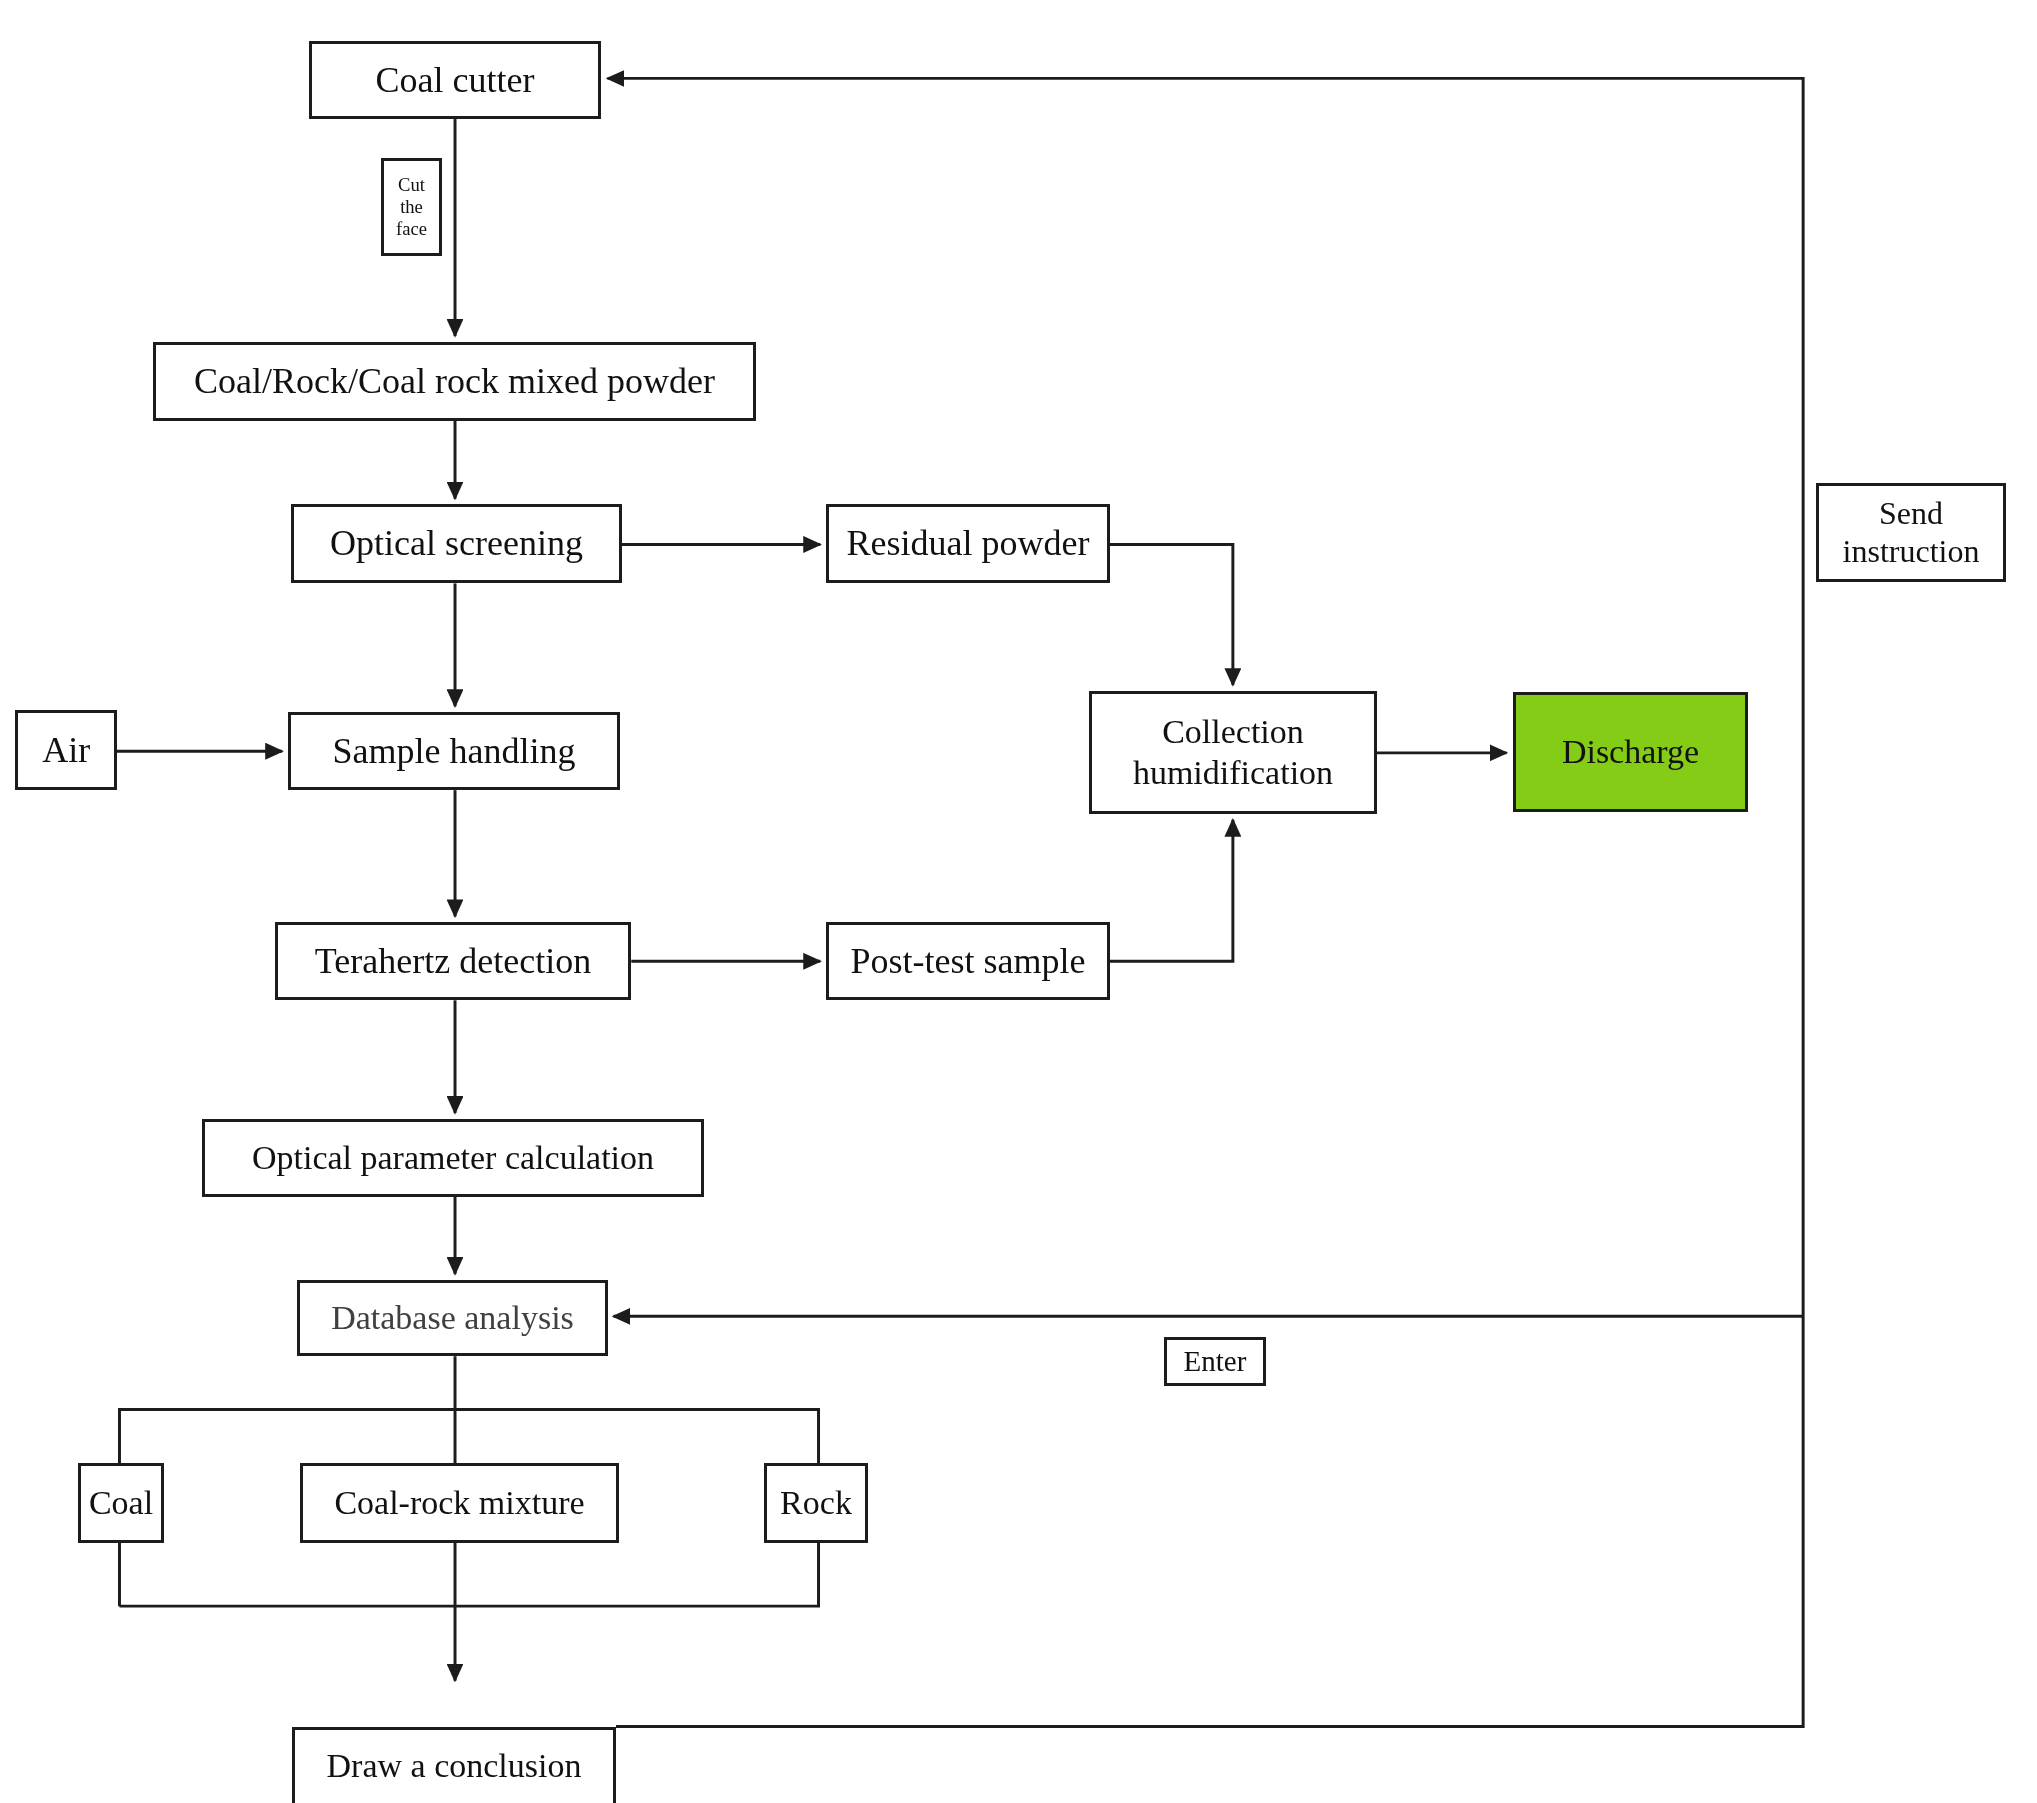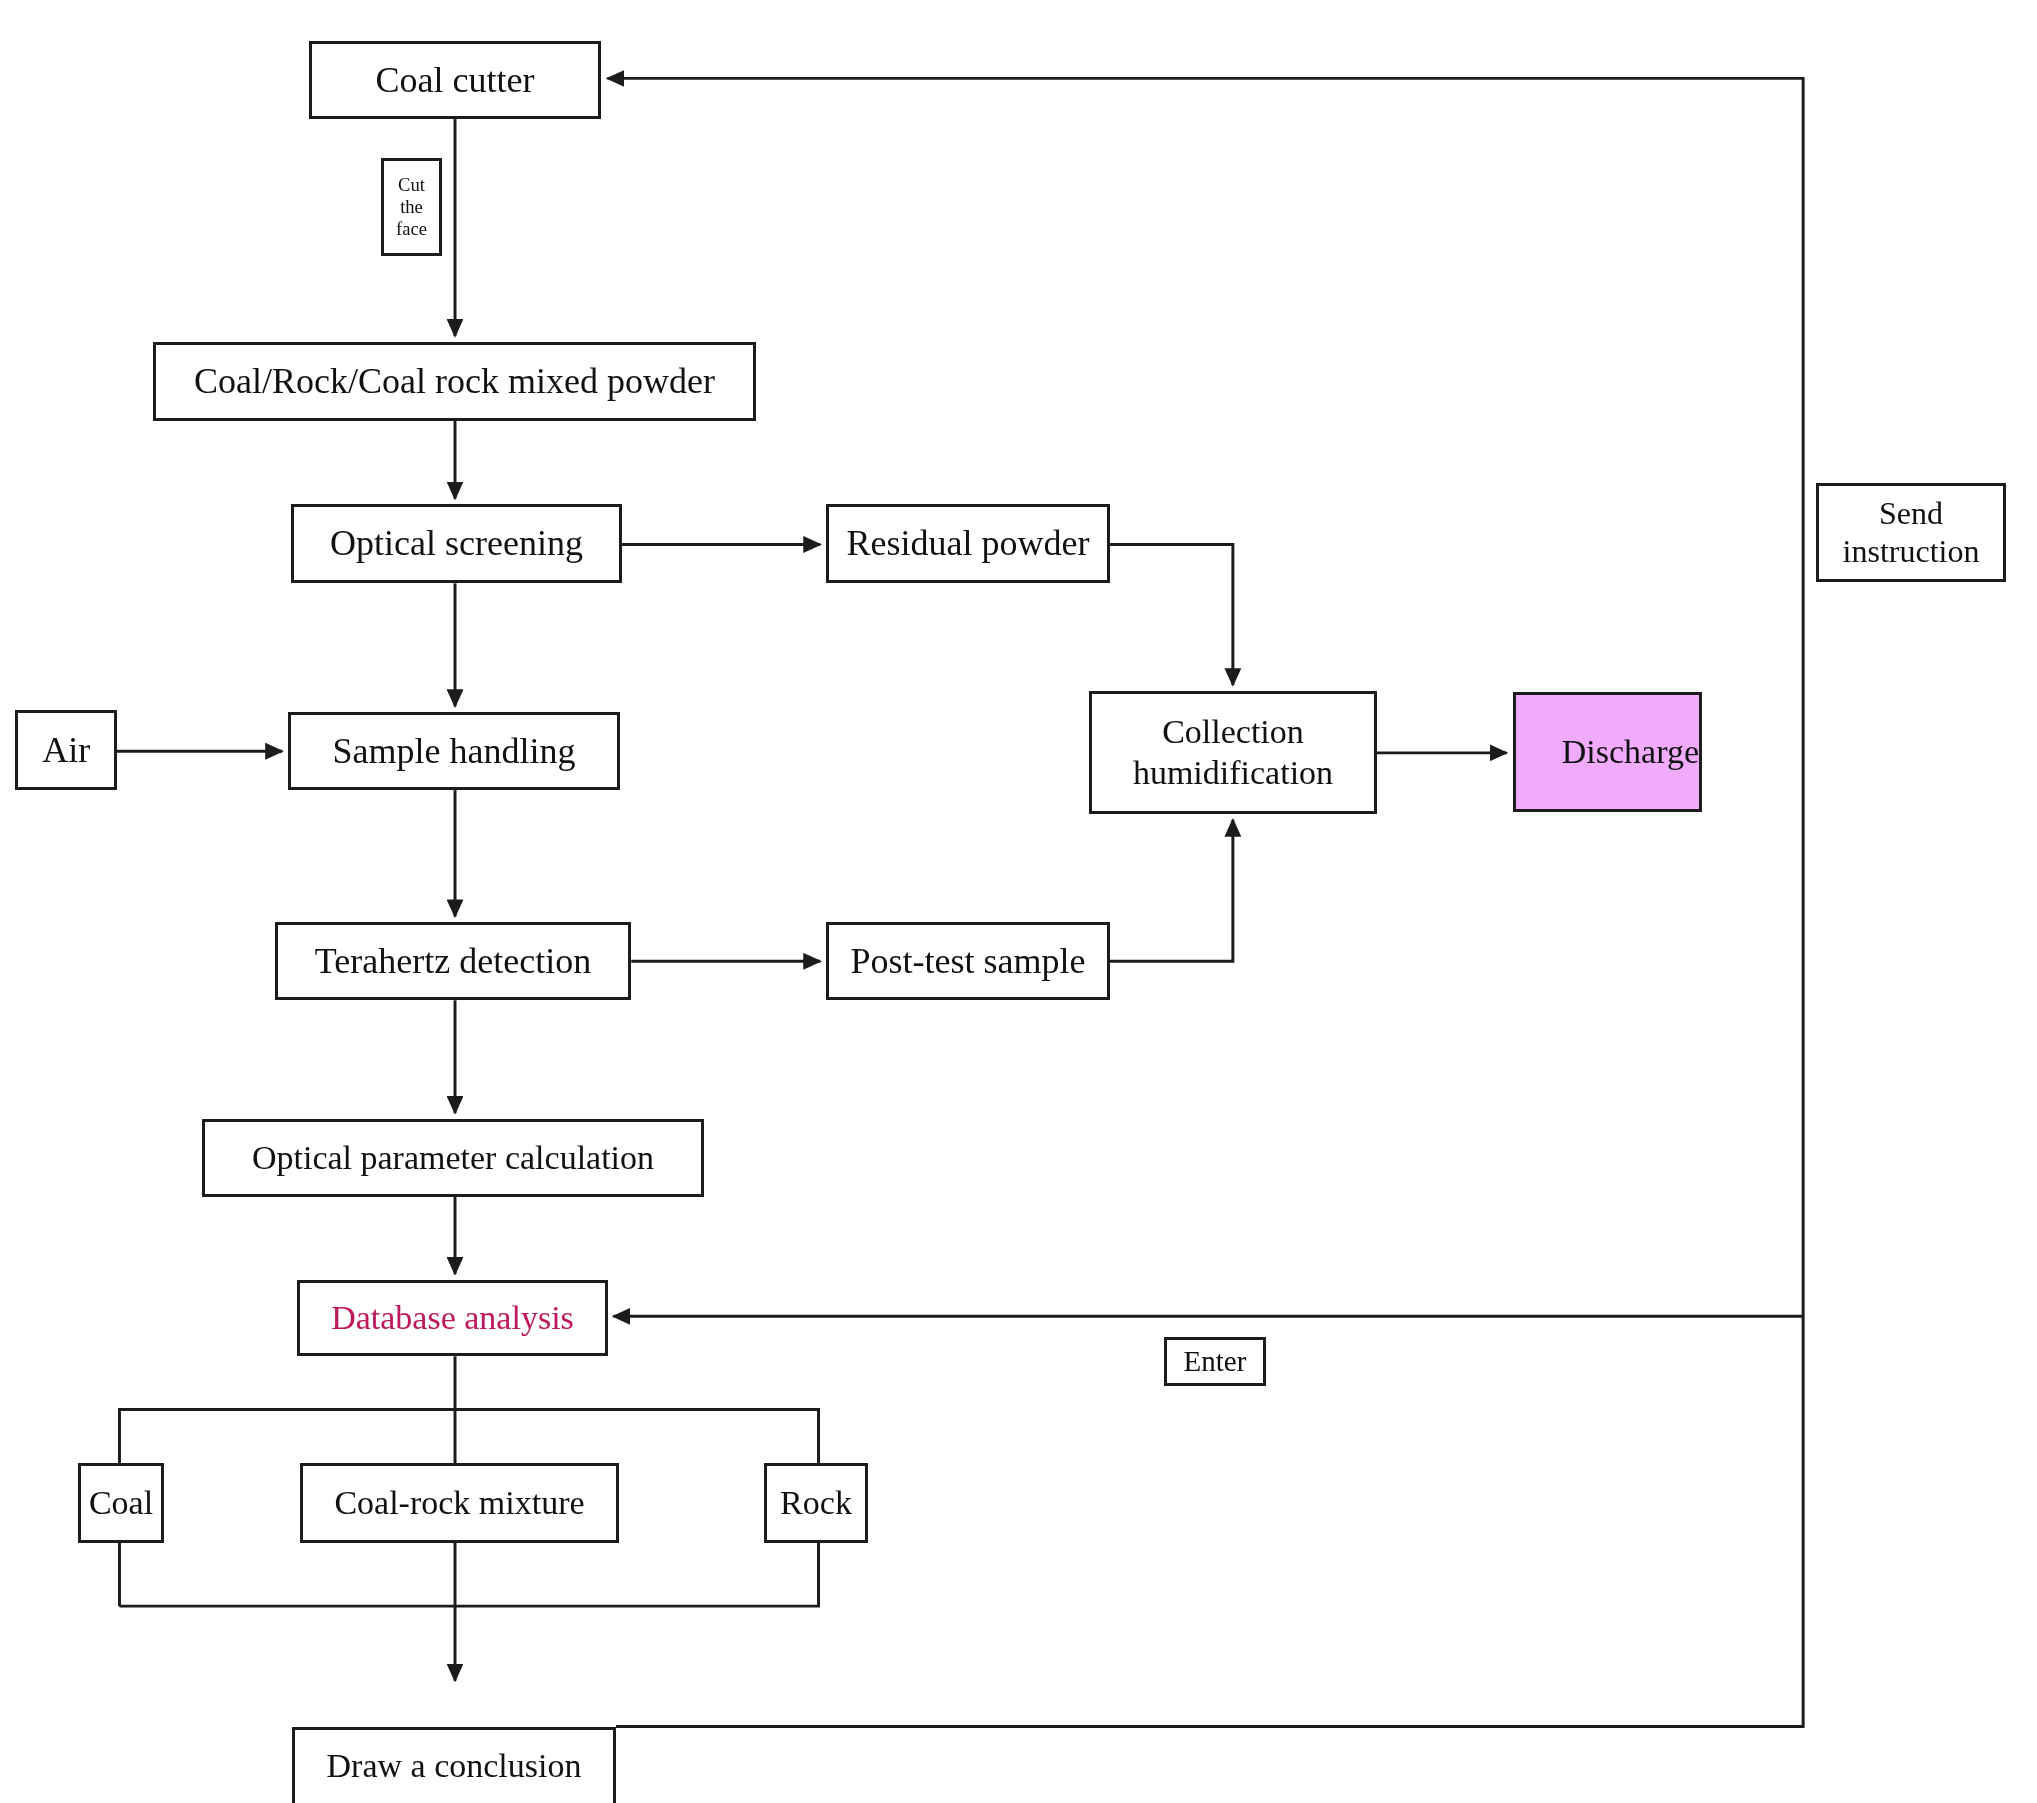"Discharge" div.node { align-items: flex-end -> none; background: #f0abfc -> #84cc16; width: 189px -> 235px }
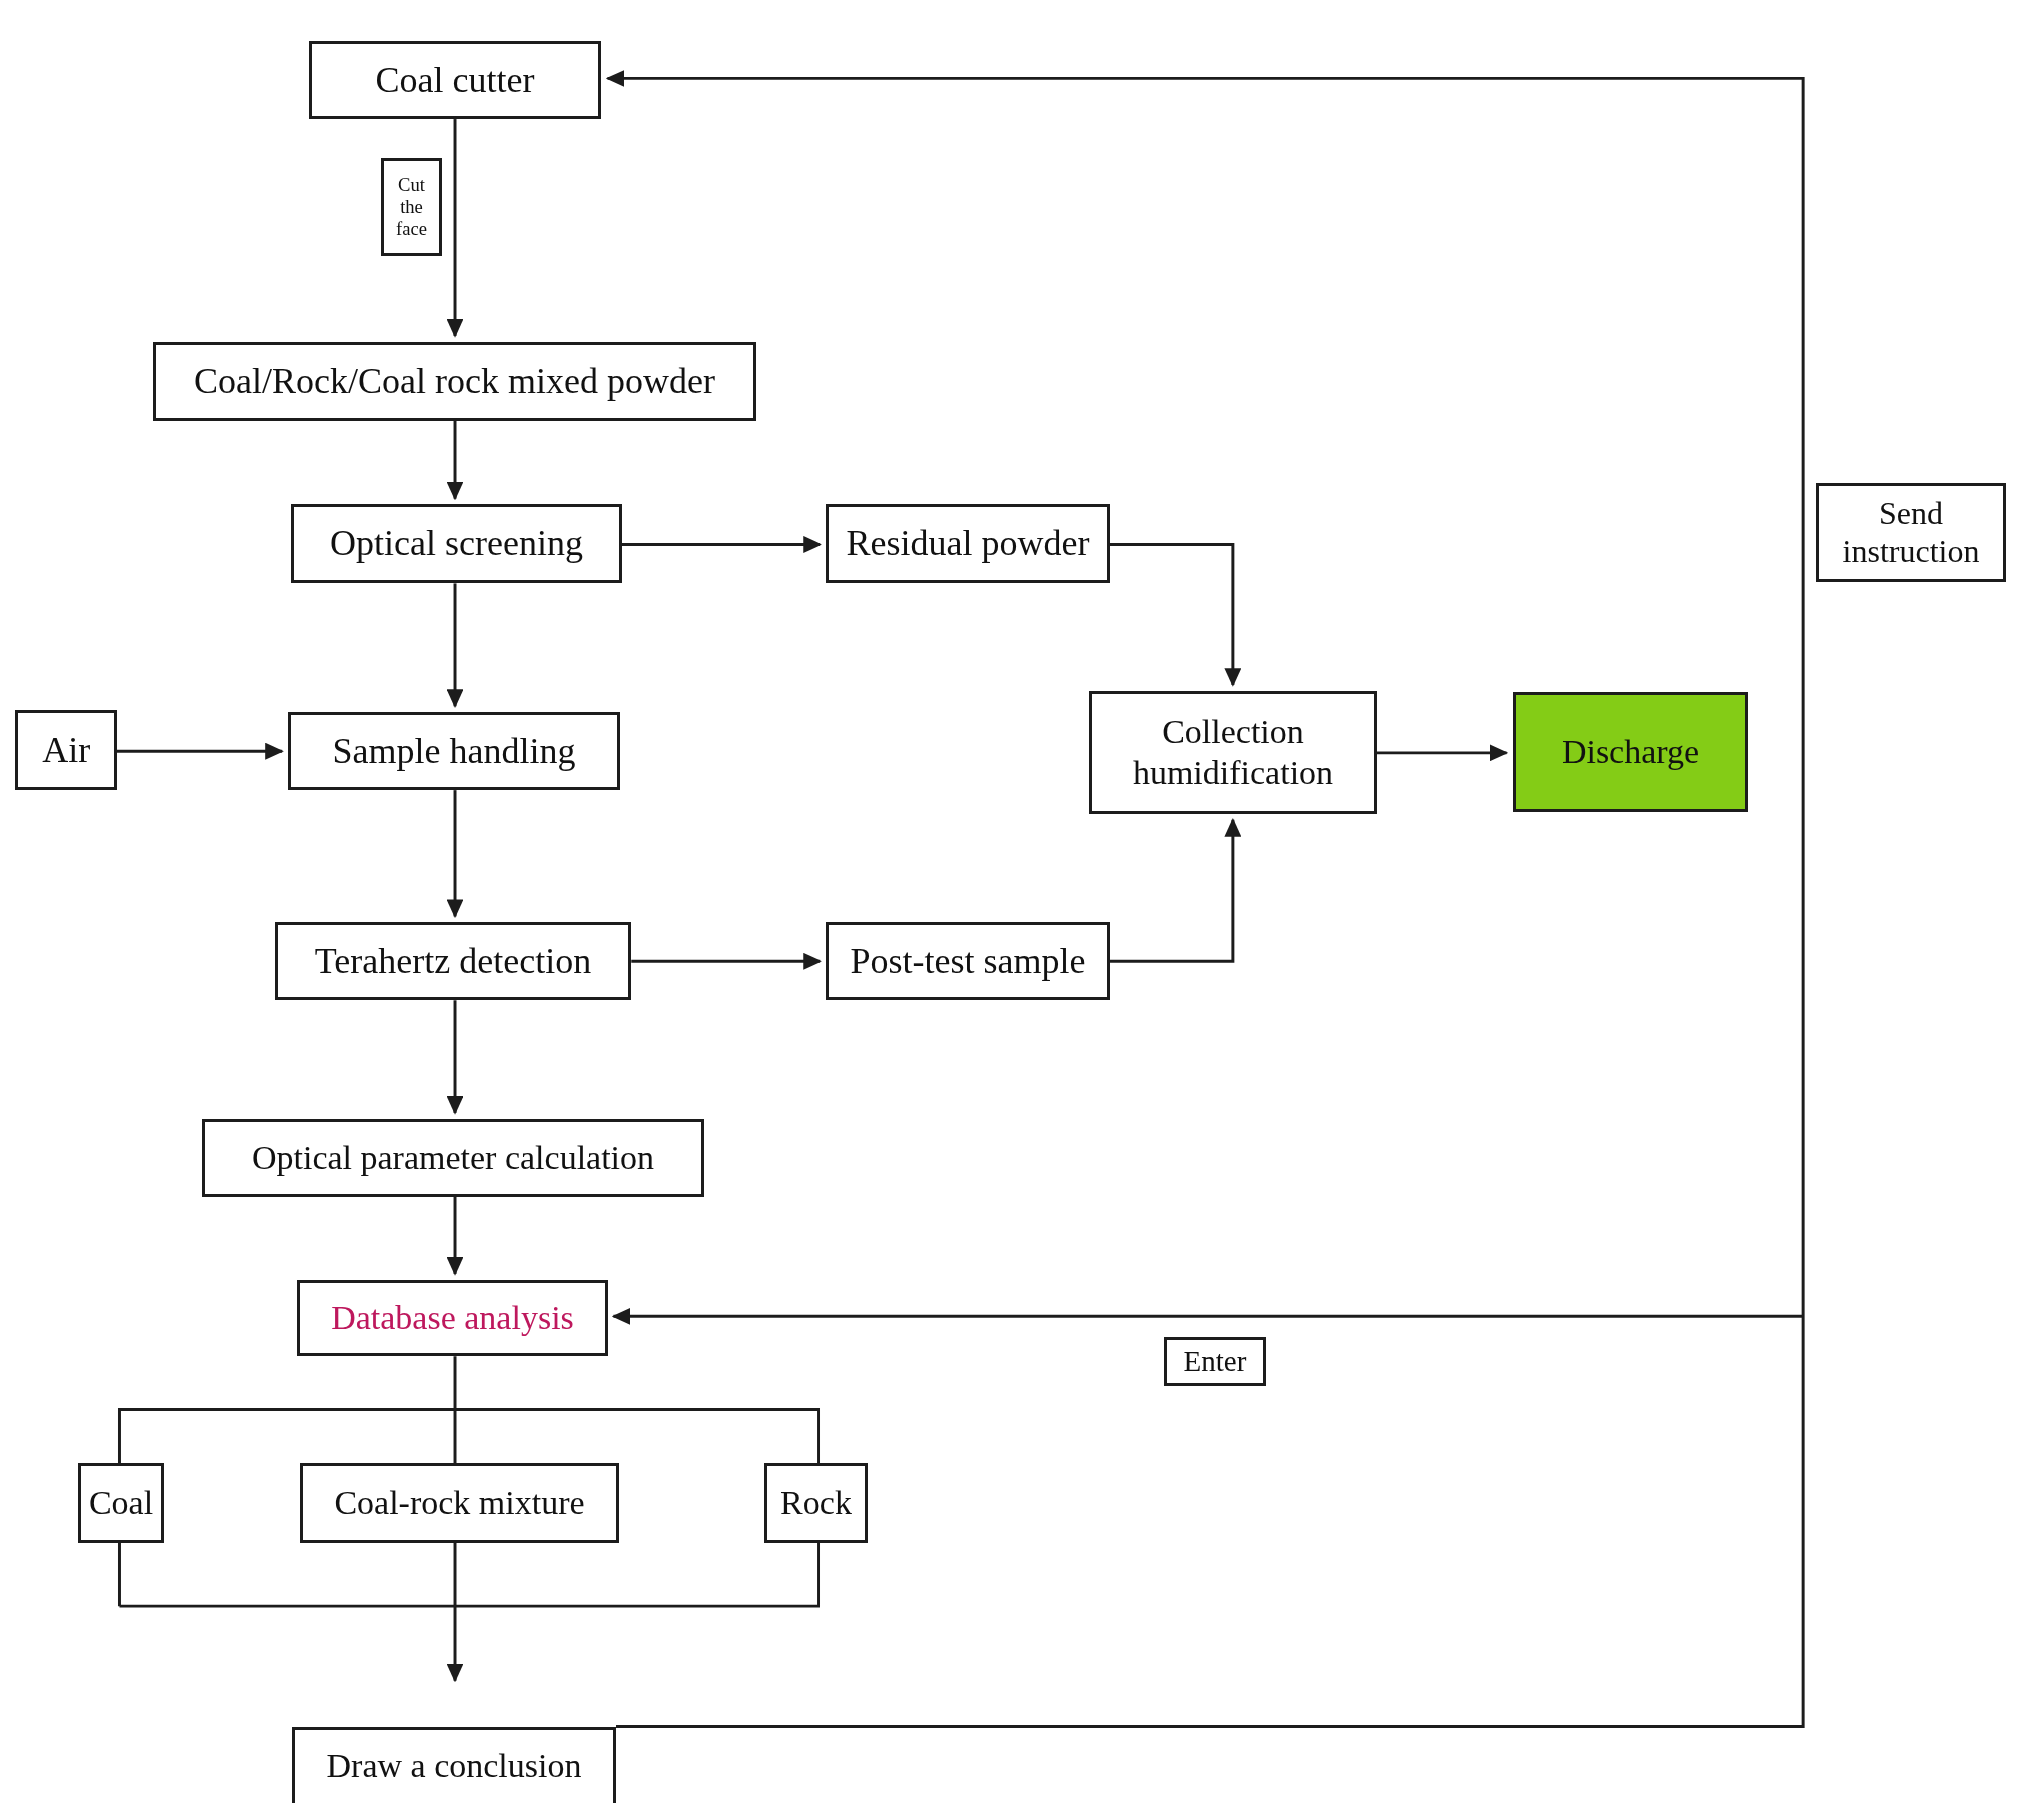"Database analysis" div.node { color: #be185d -> #404040 }
